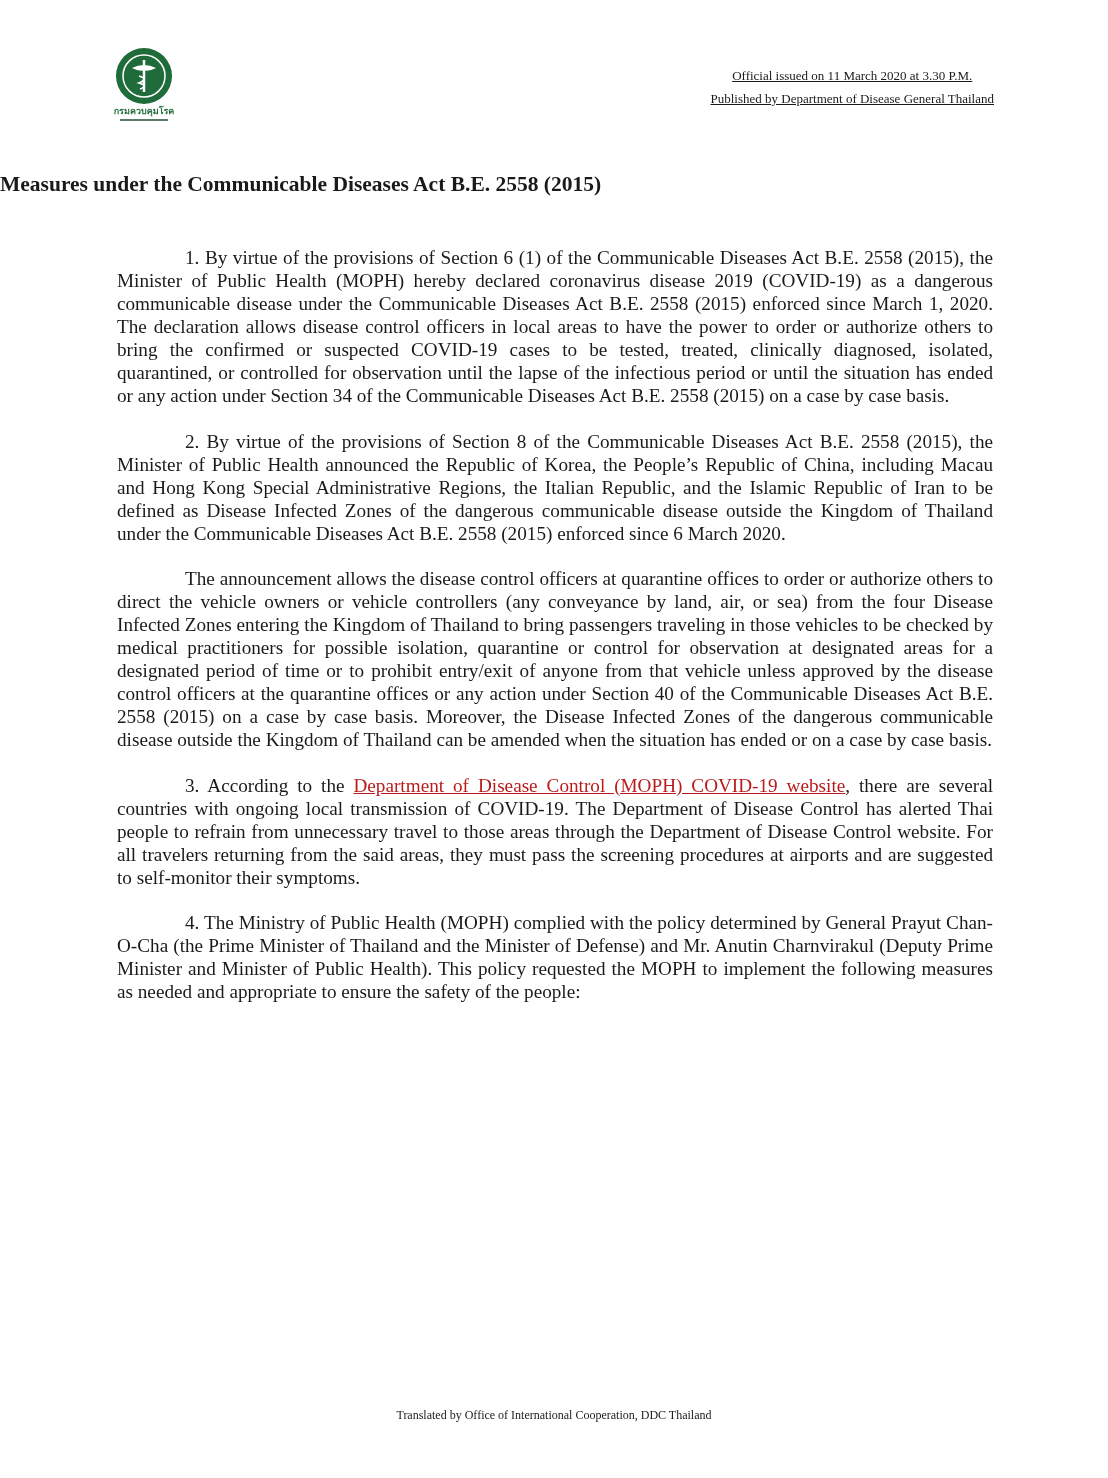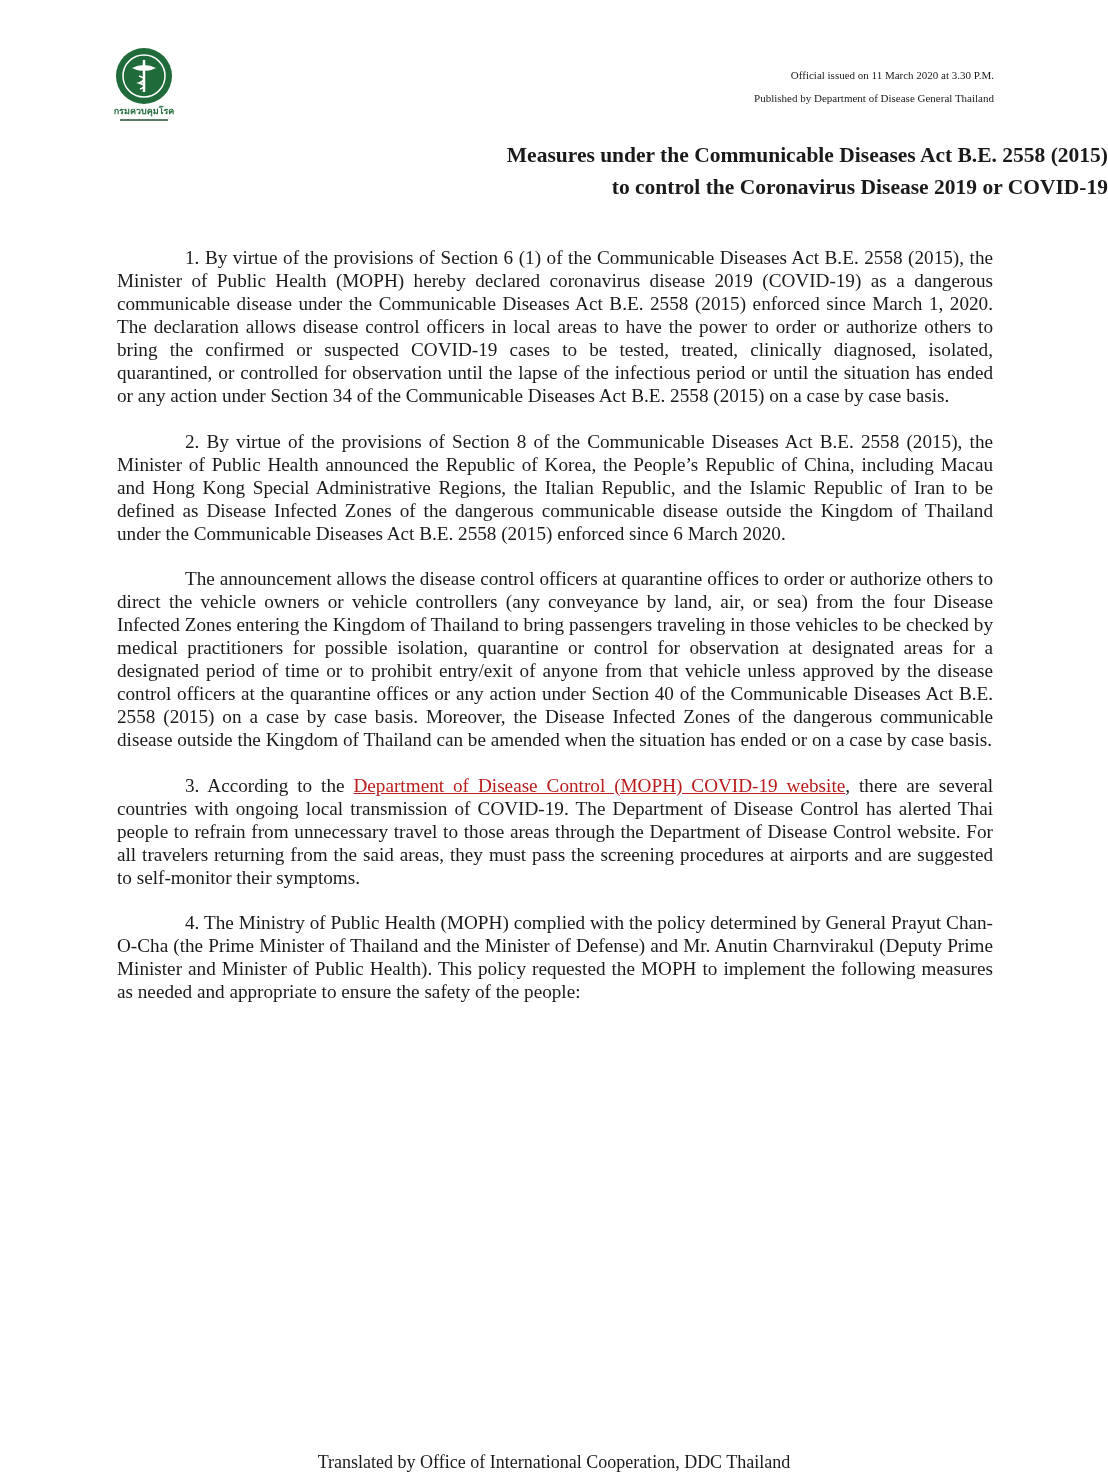"Official issued on 11 March" .header-meta { font-size: 11px -> 13px; text-align: right -> center; text-decoration: none -> underline }
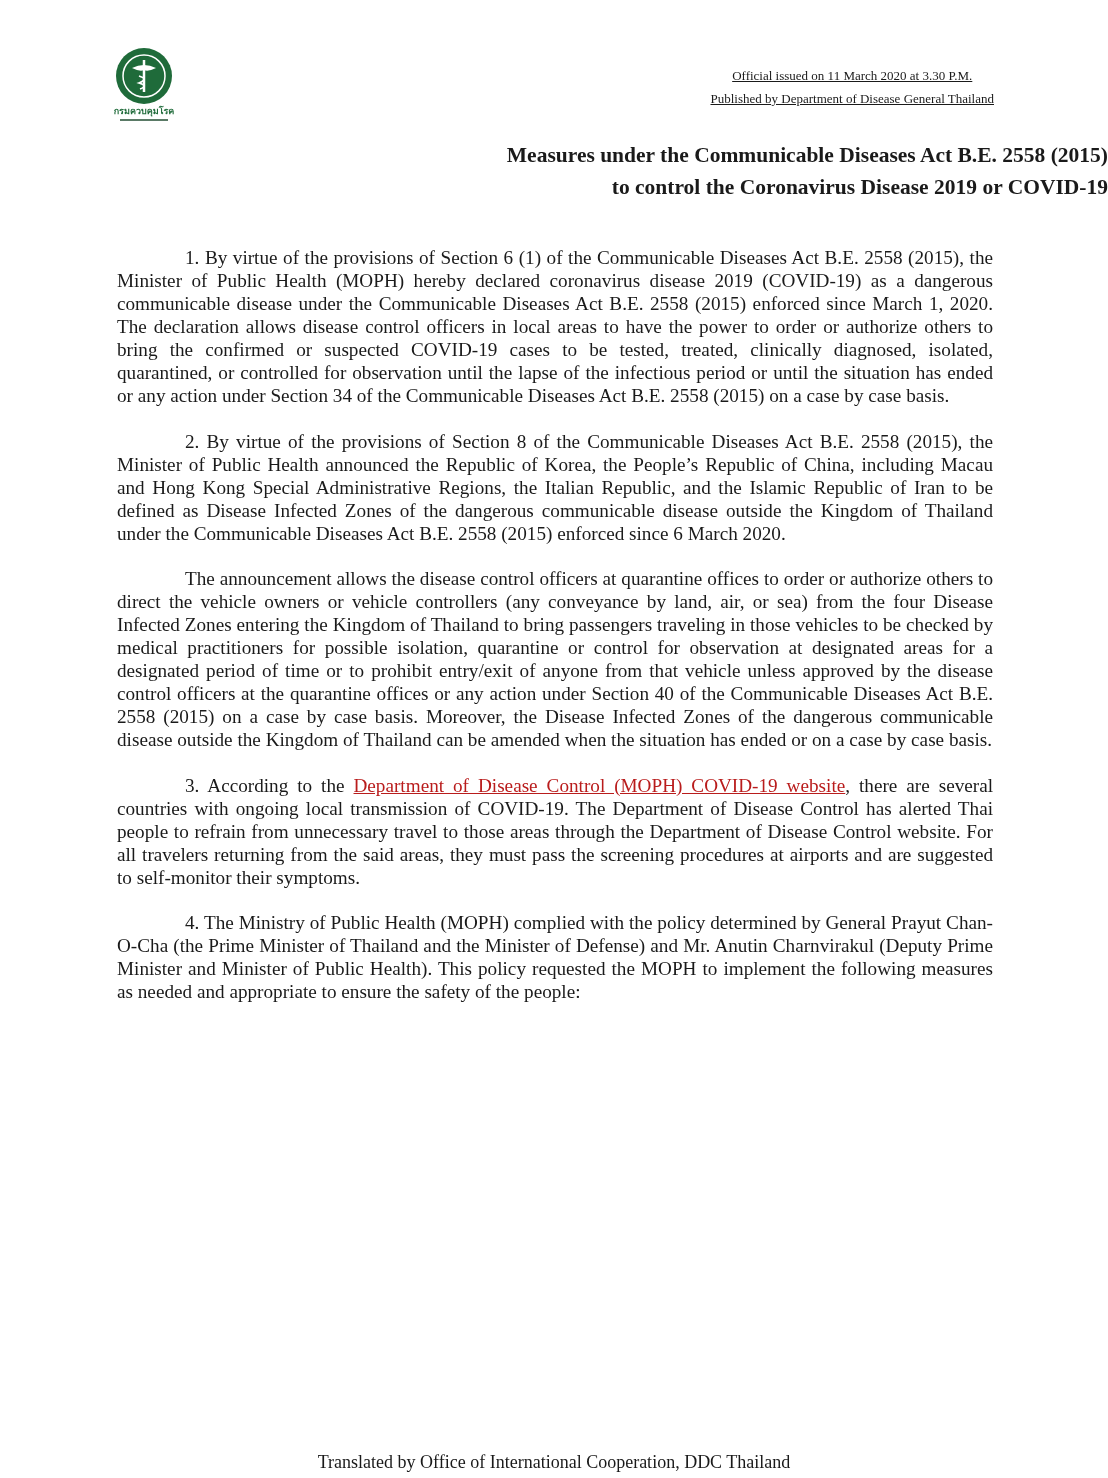"Measures under the Communicable Diseases" .title { padding-left: 33px -> none; text-align: right -> left; top: 139px -> 168px }
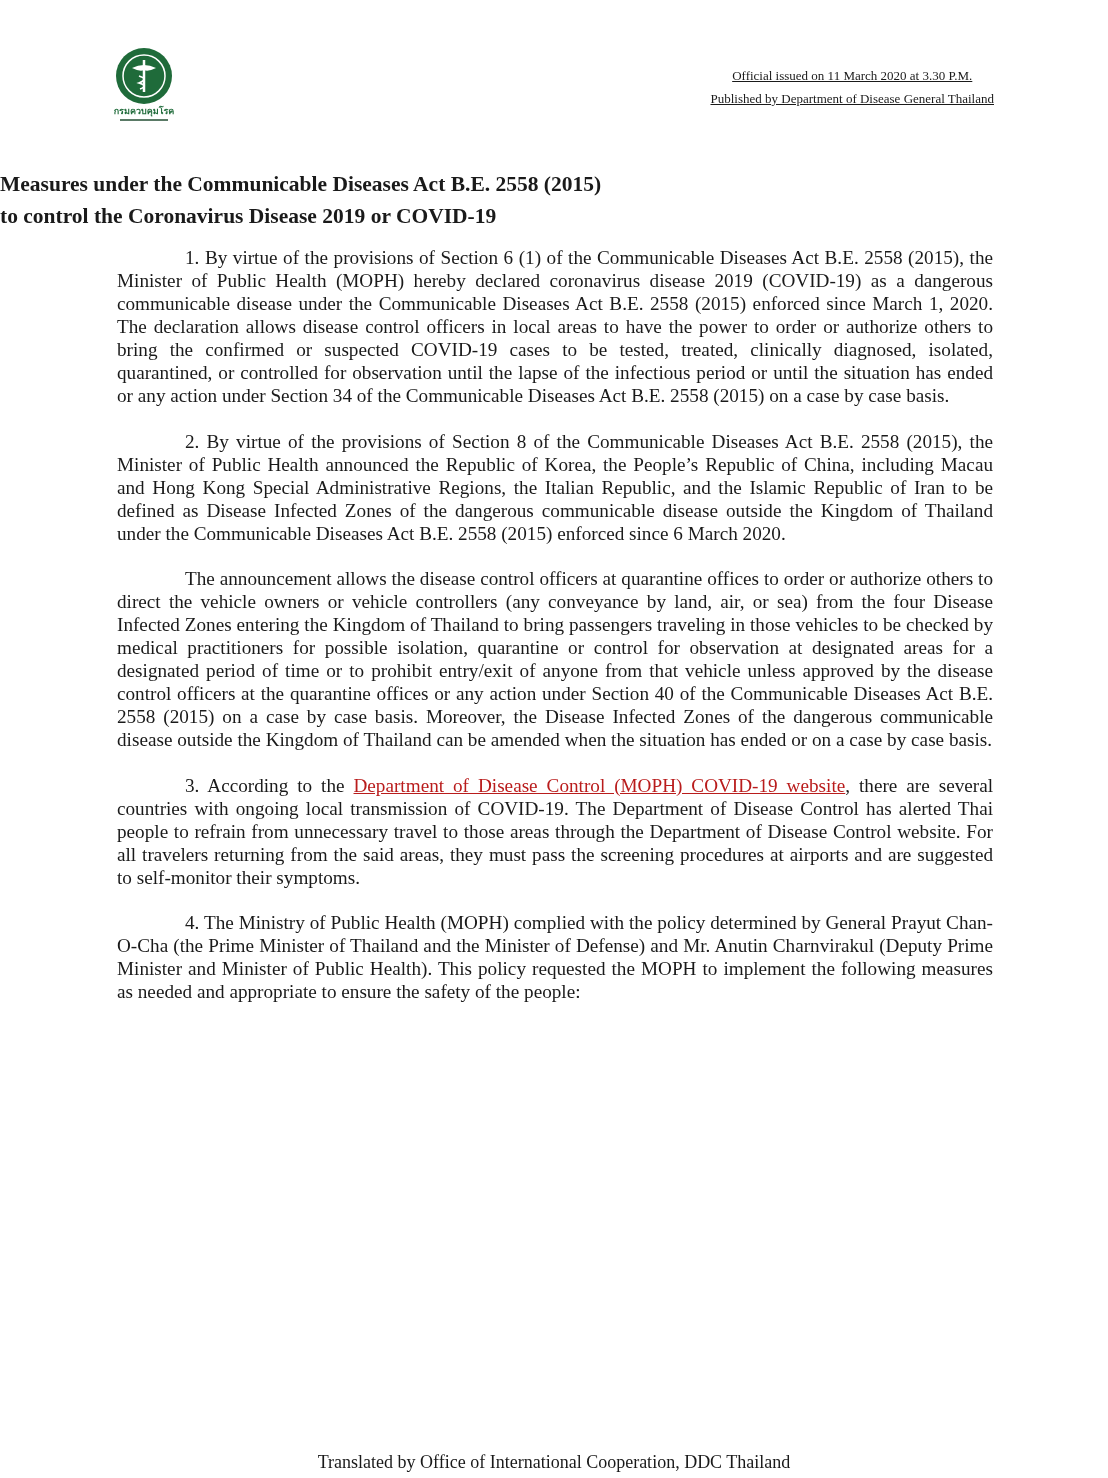"to control the Coronavirus Disease" div { html: <div>to control the Coronavirus Disease 2019 or COVID-19</div> -> none }
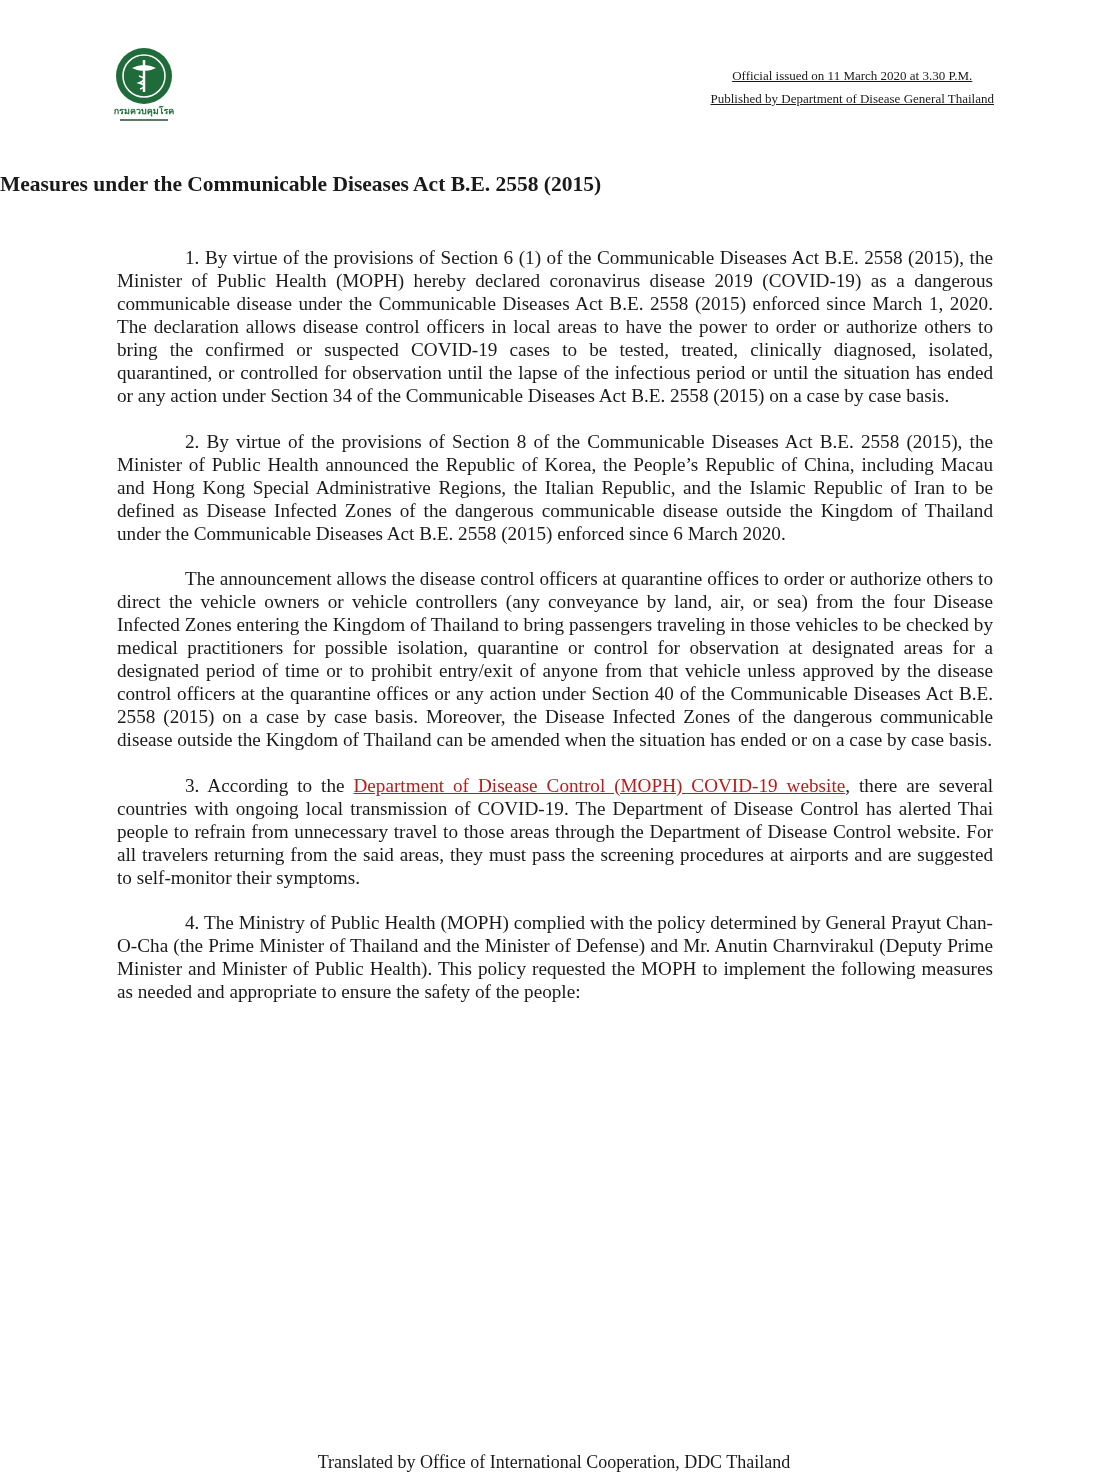"Translated by Office of International" .footer { font-size: 18px -> 12px; margin-top: 44px -> none }
